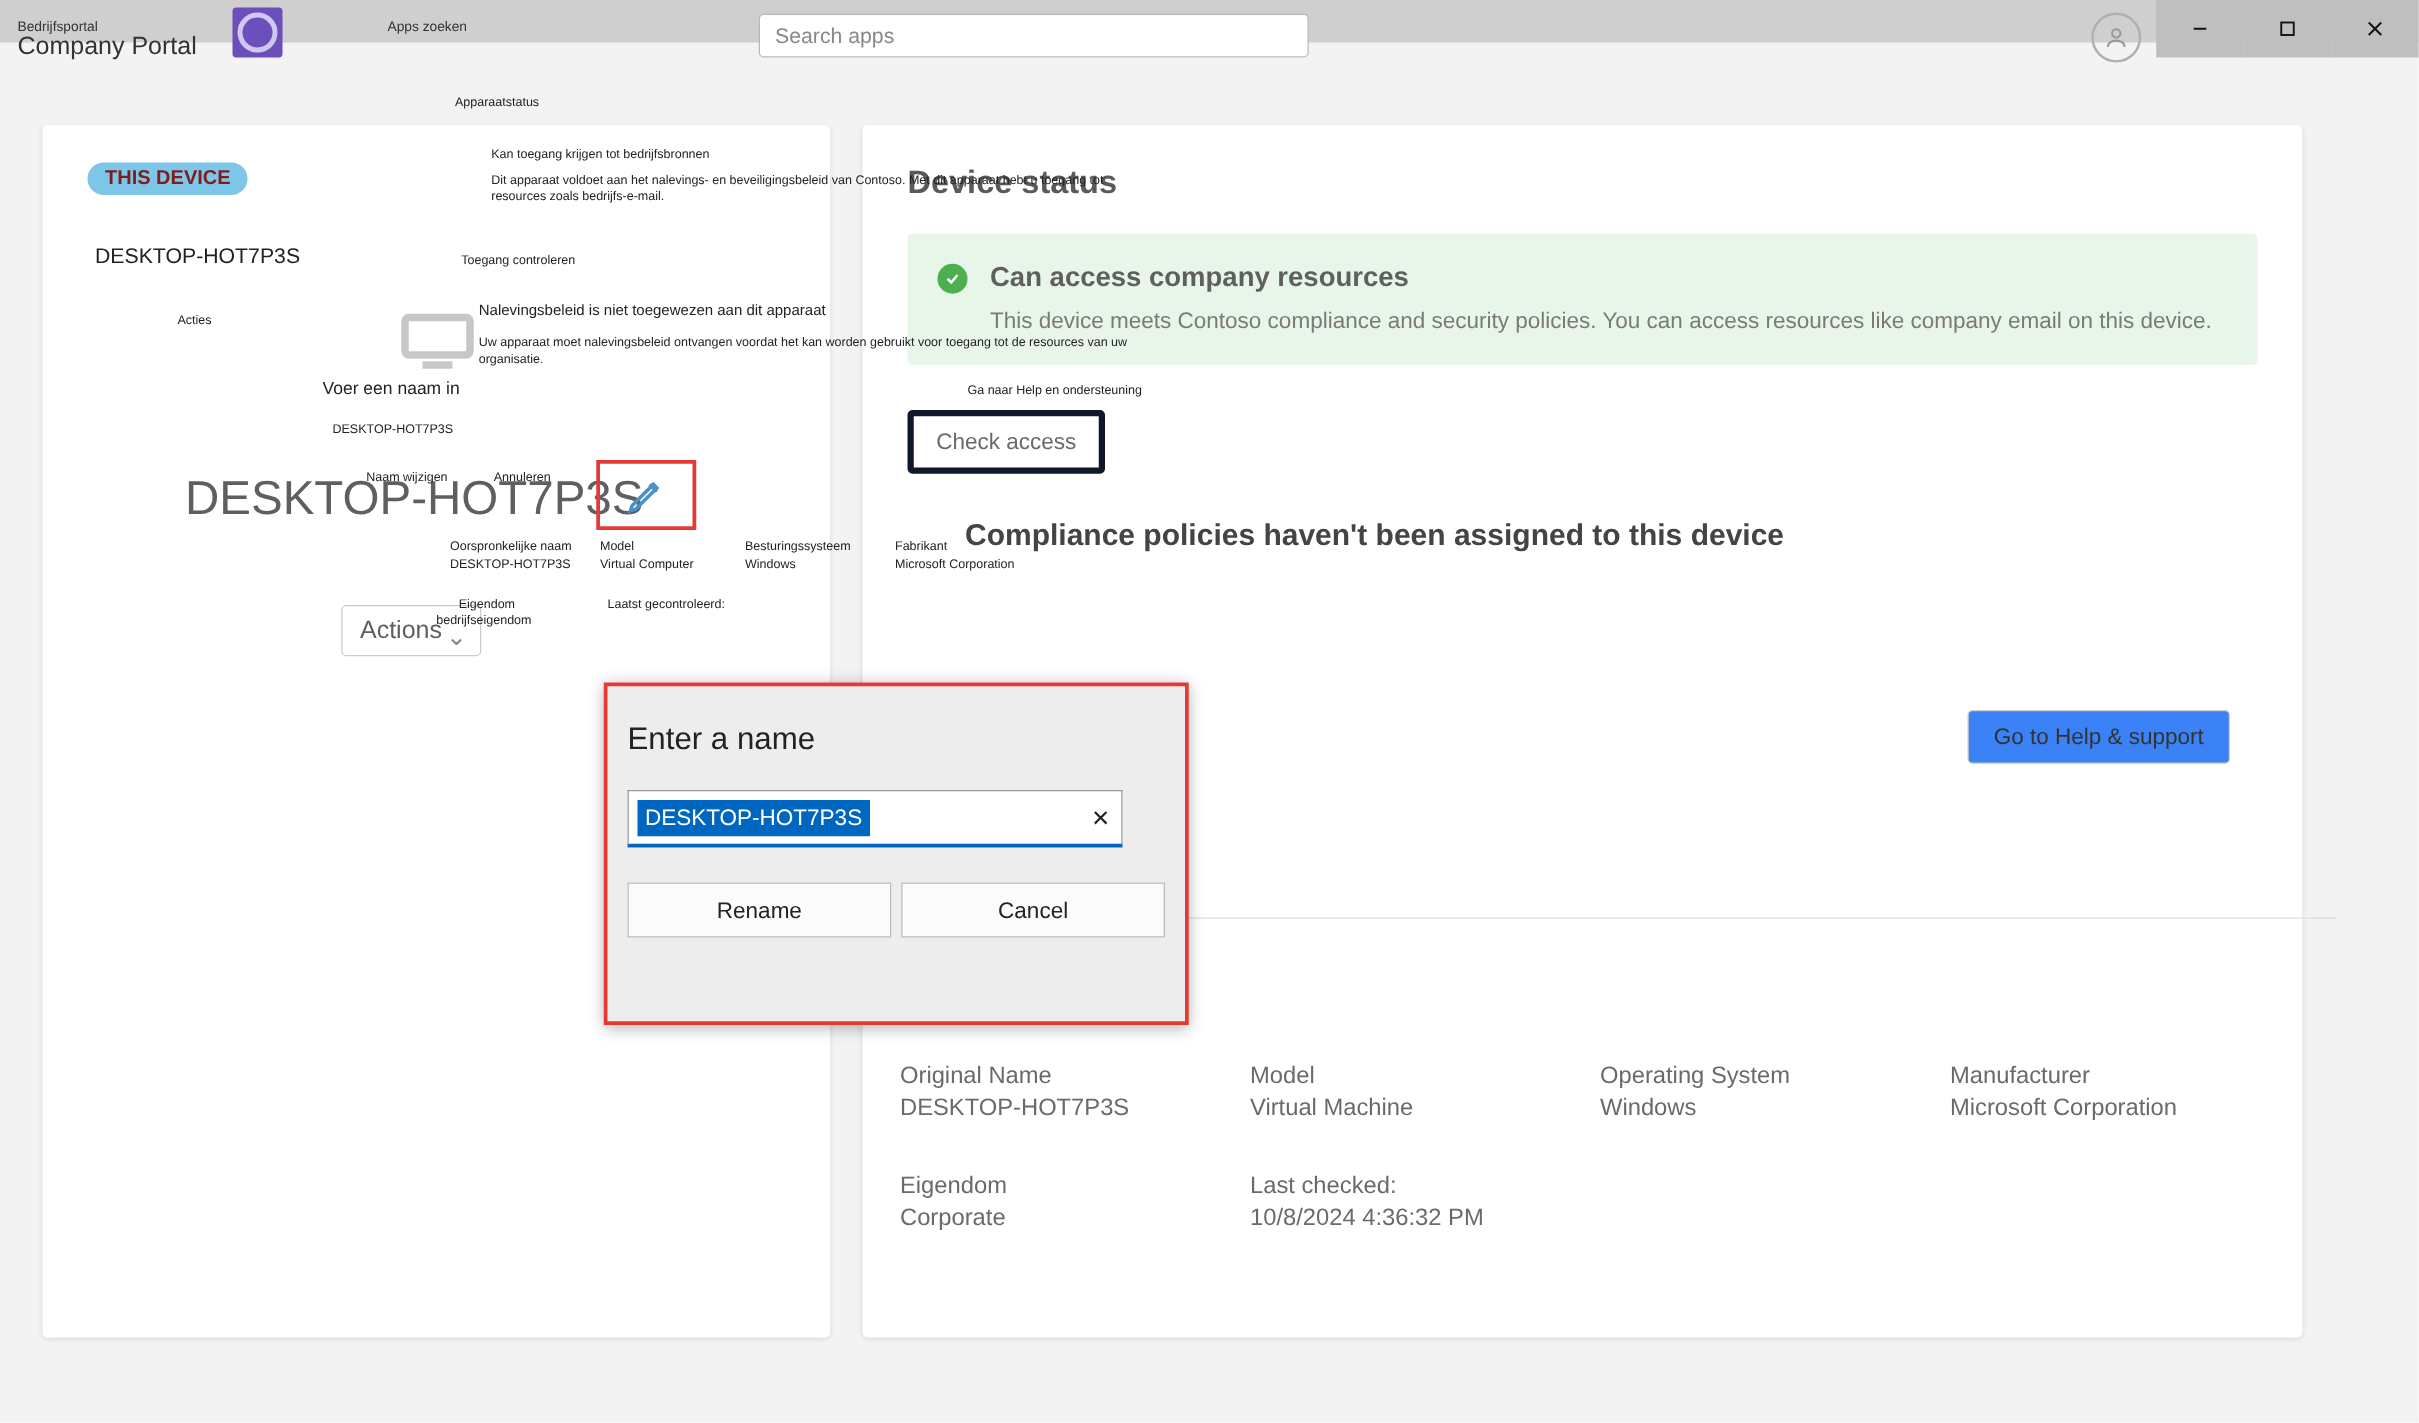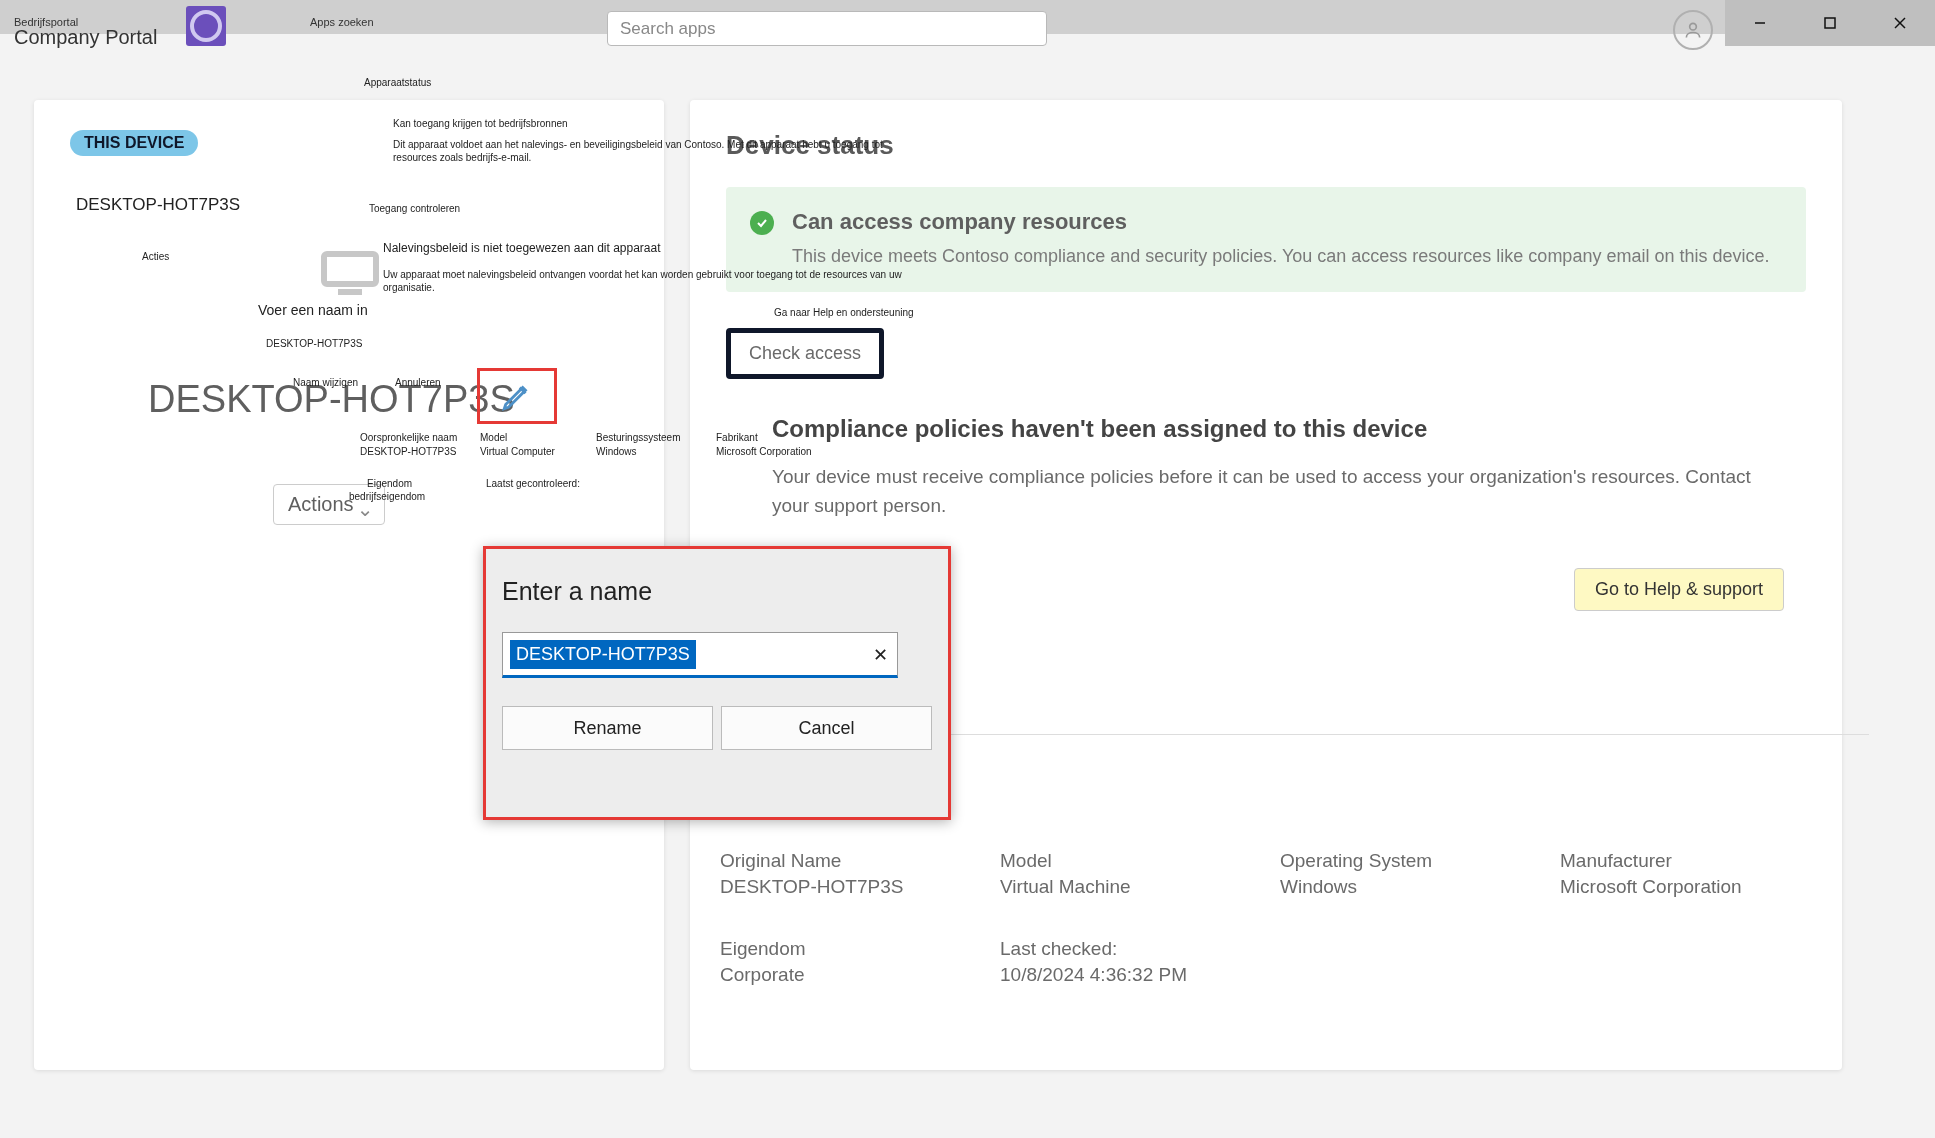"THIS DEVICE" .badge-thisdevice { color: #0f172a -> #7f1d1d }
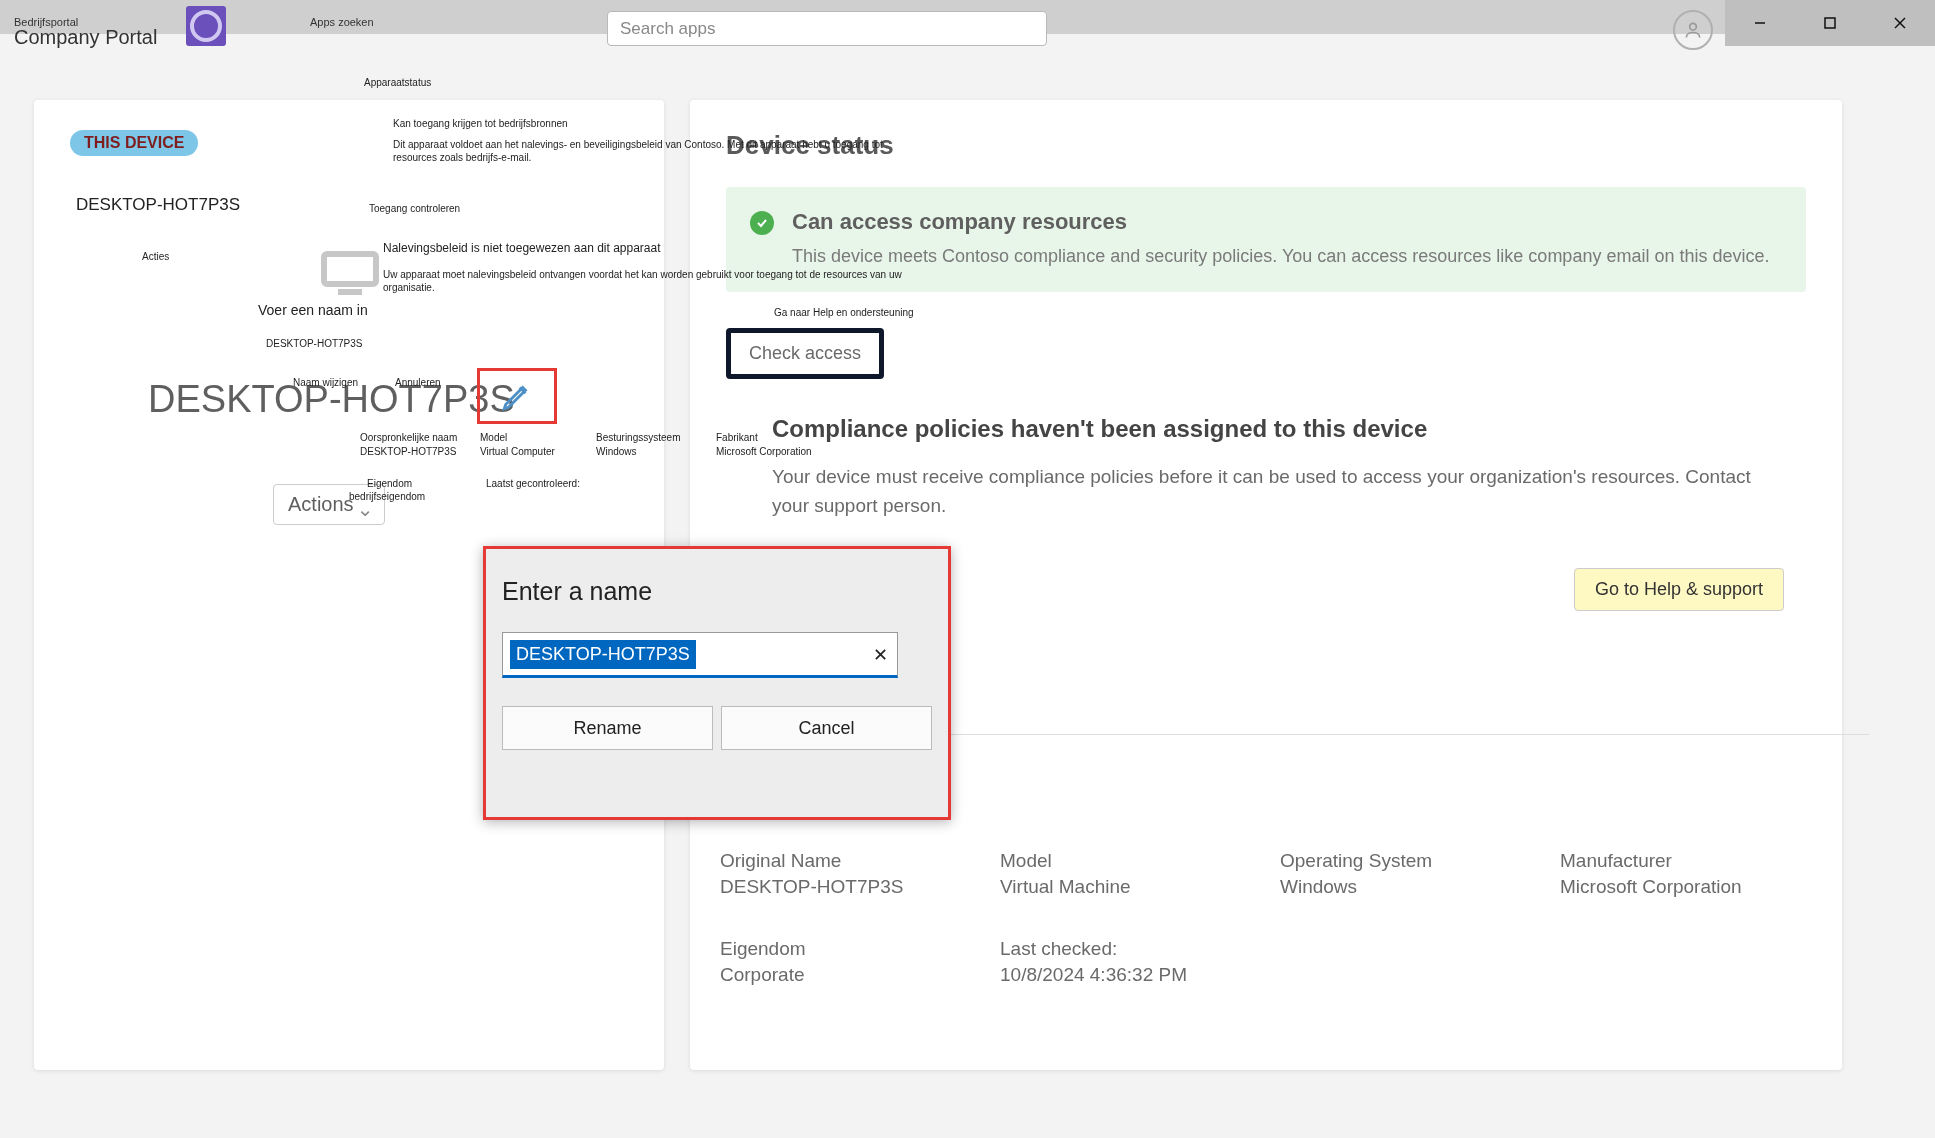"Your device must receive compliance" p.compliance-p { html: <p>Your device must receive compliance policies before it can be used to access your organization's resources. Contact your support person.</p> -> none }
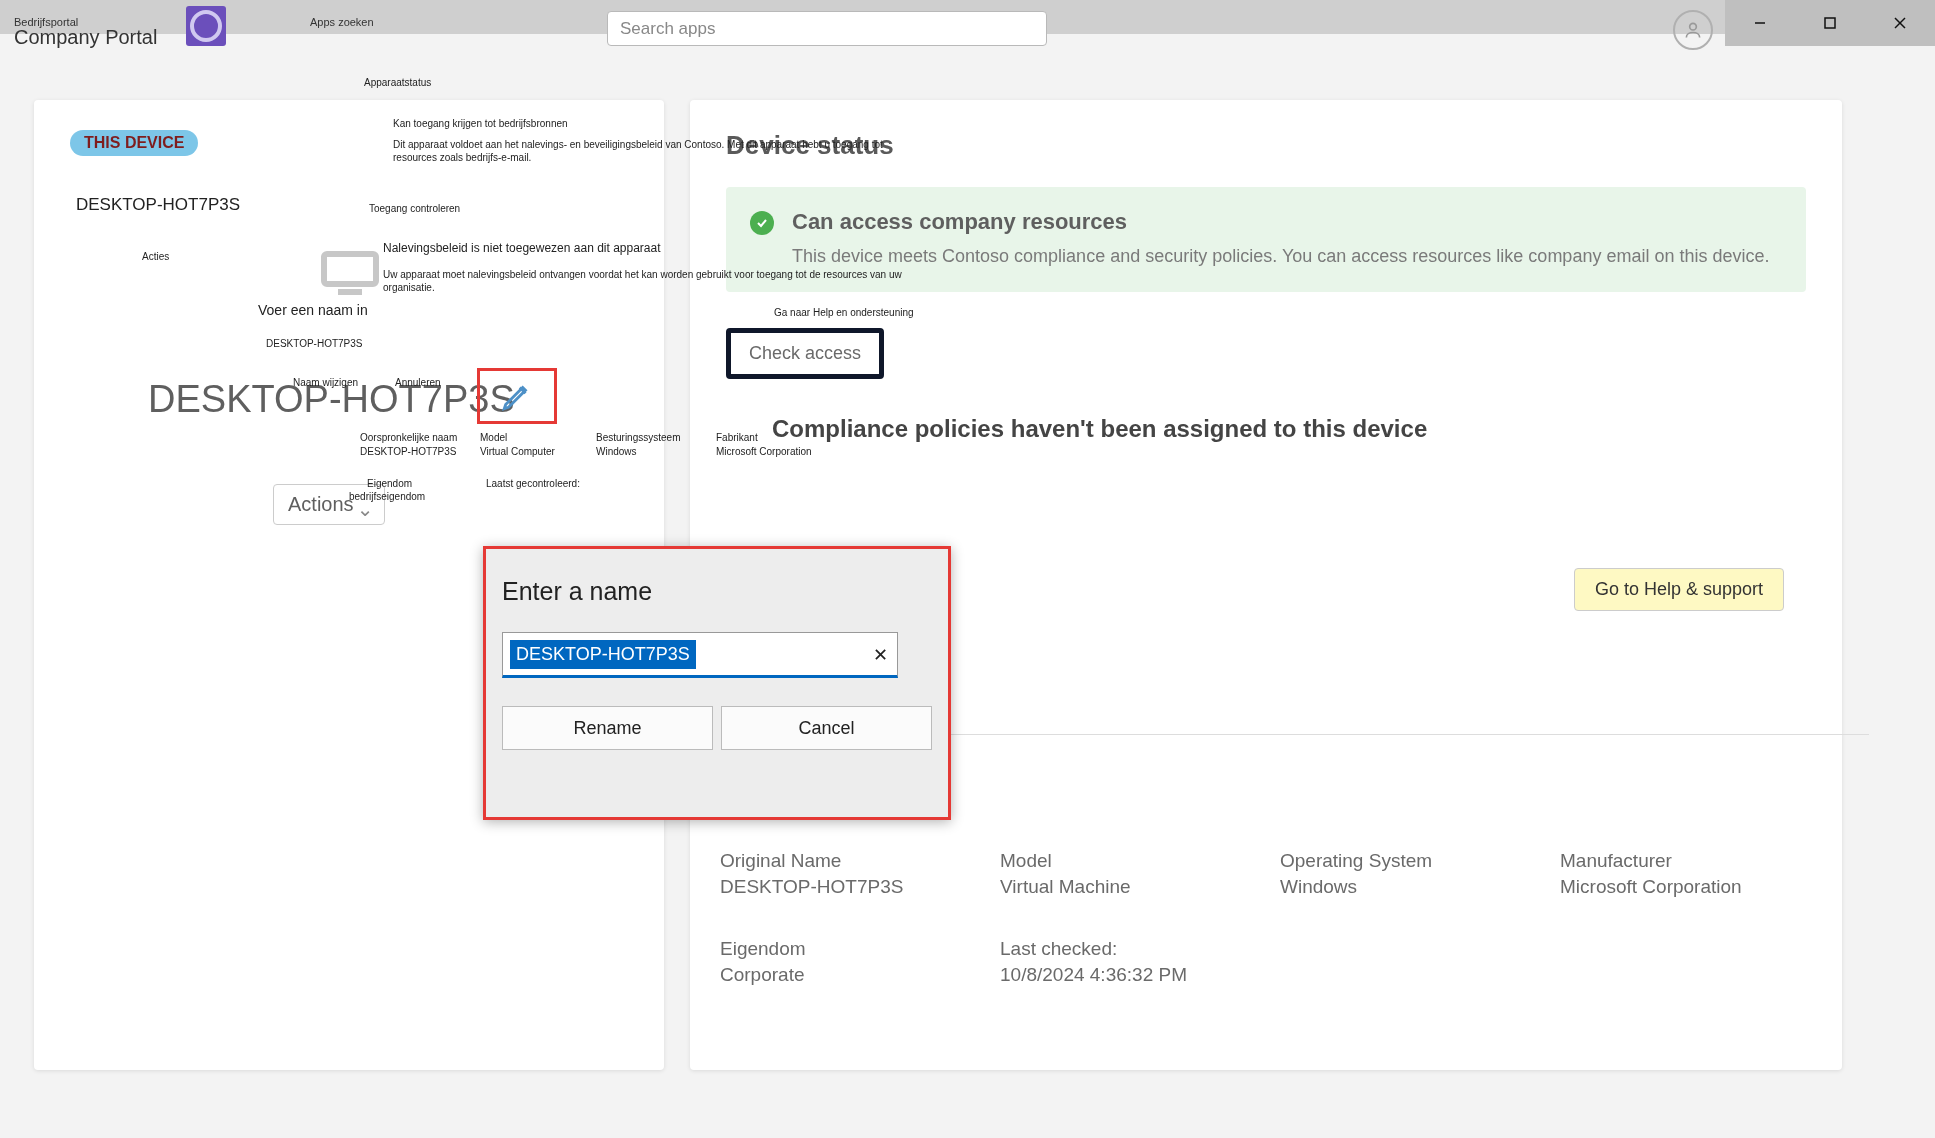"Go to Help & support" .goto-help { background: #fef9c3 -> #3b82f6 }
